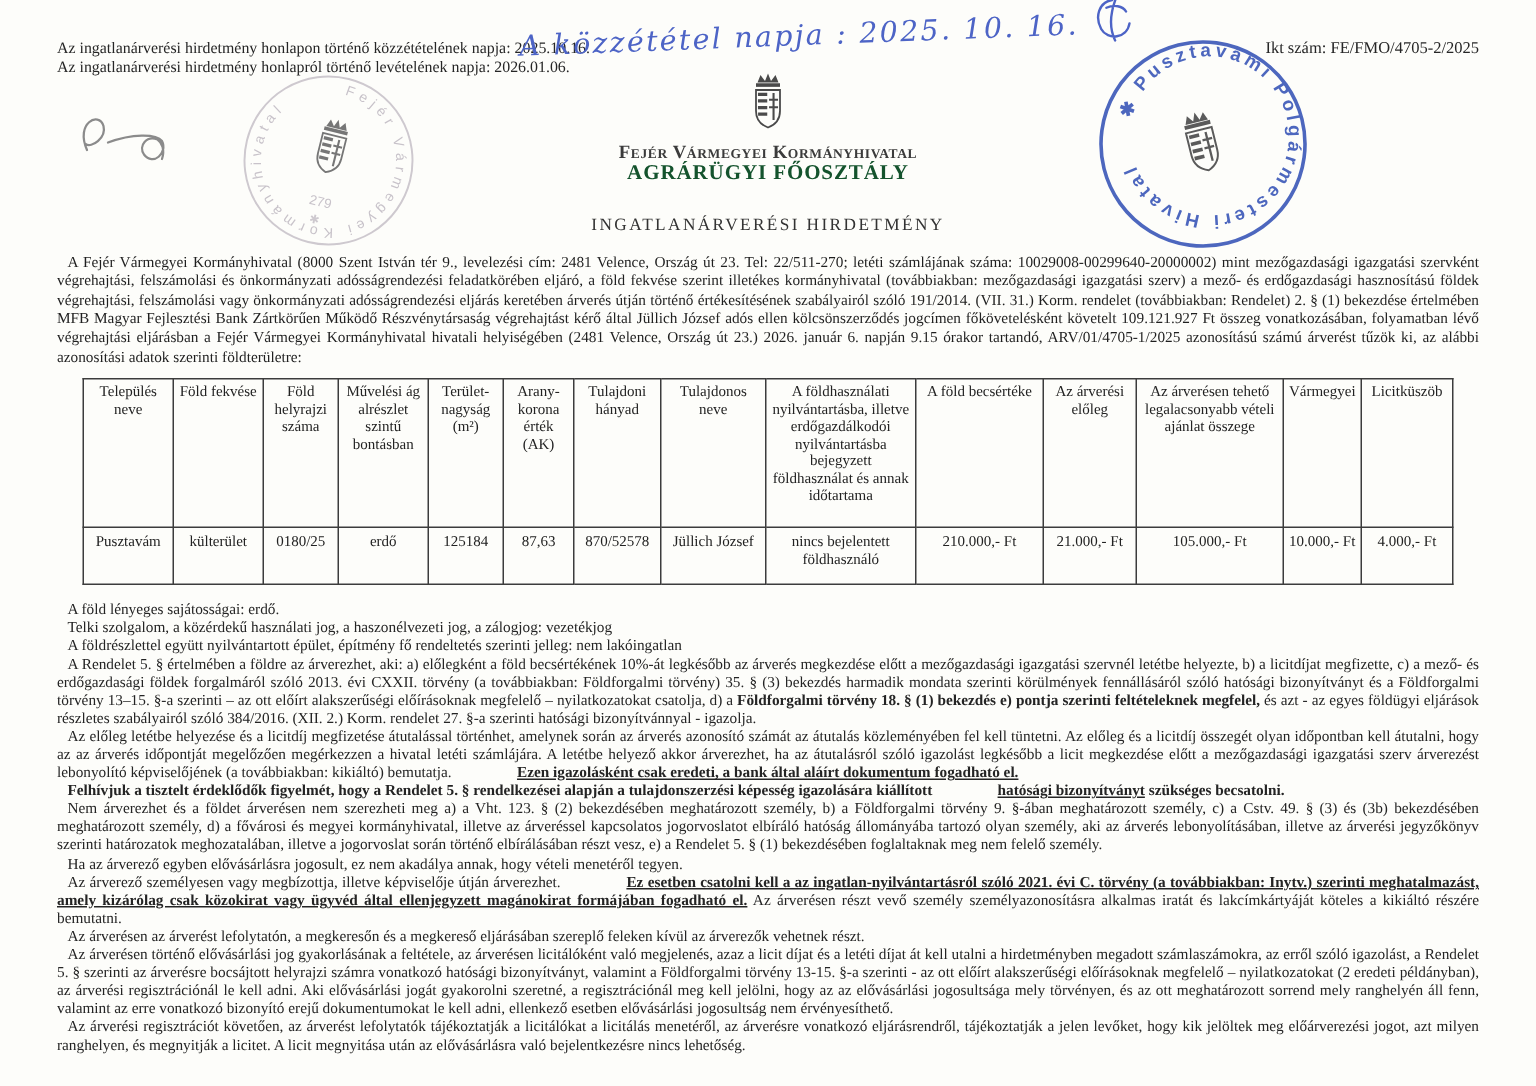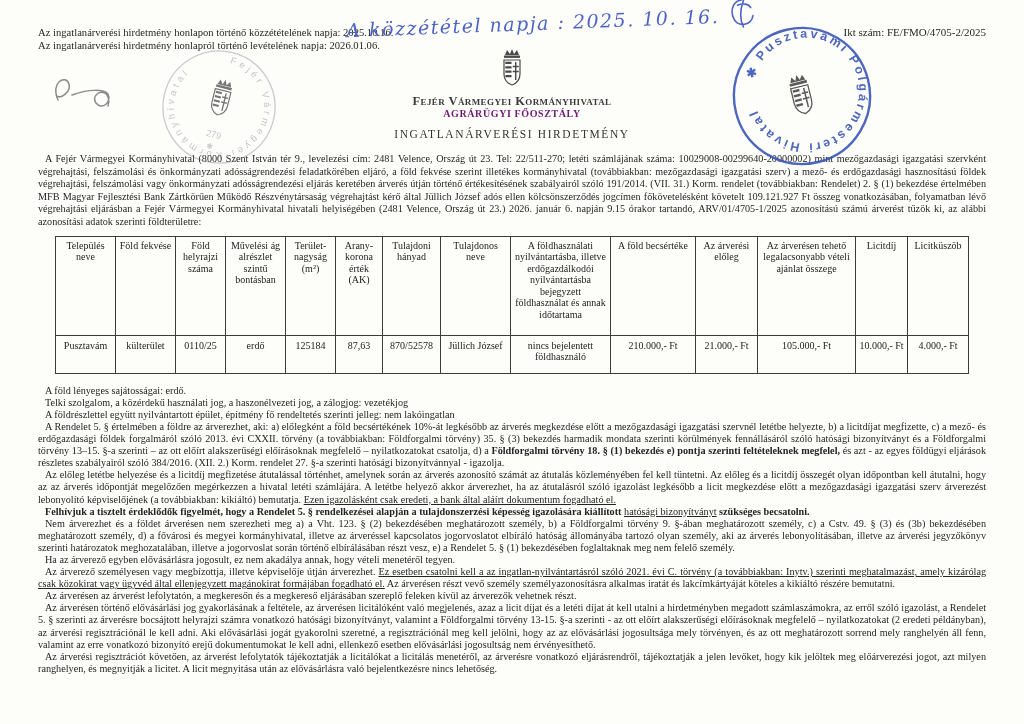"AGRÁRÜGYI FŐOSZTÁLY" .dept { color: #701a75 -> #14532d; font-size: 10px -> 14px }
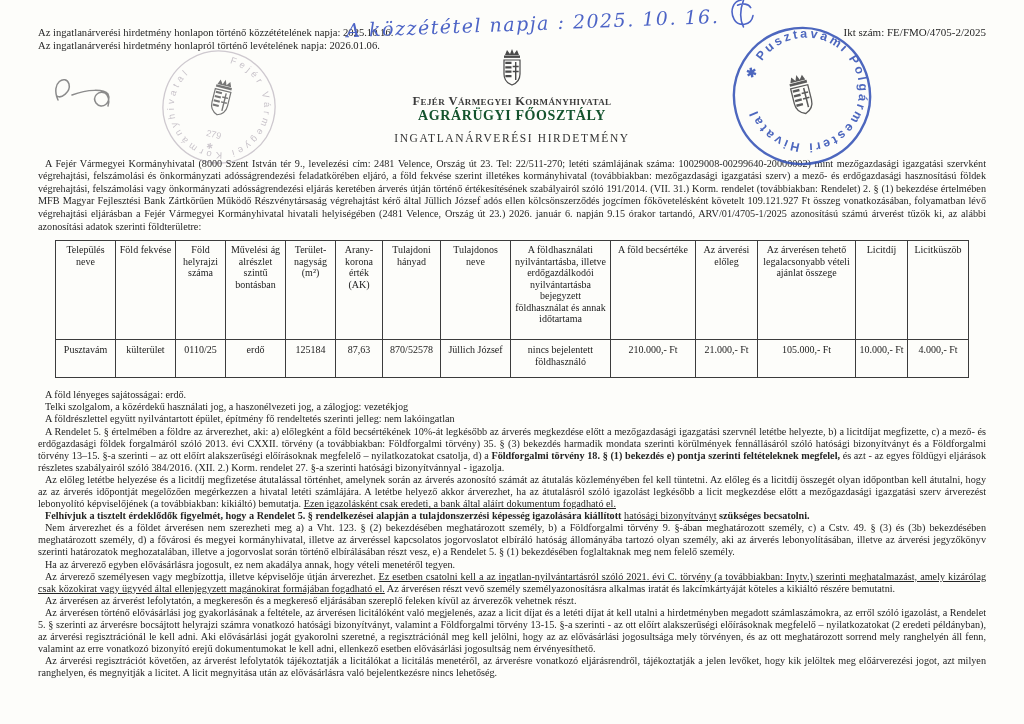"INGATLANÁRVERÉSI HIRDETMÉNY" .doctitle { margin-top: 8px -> 20px }
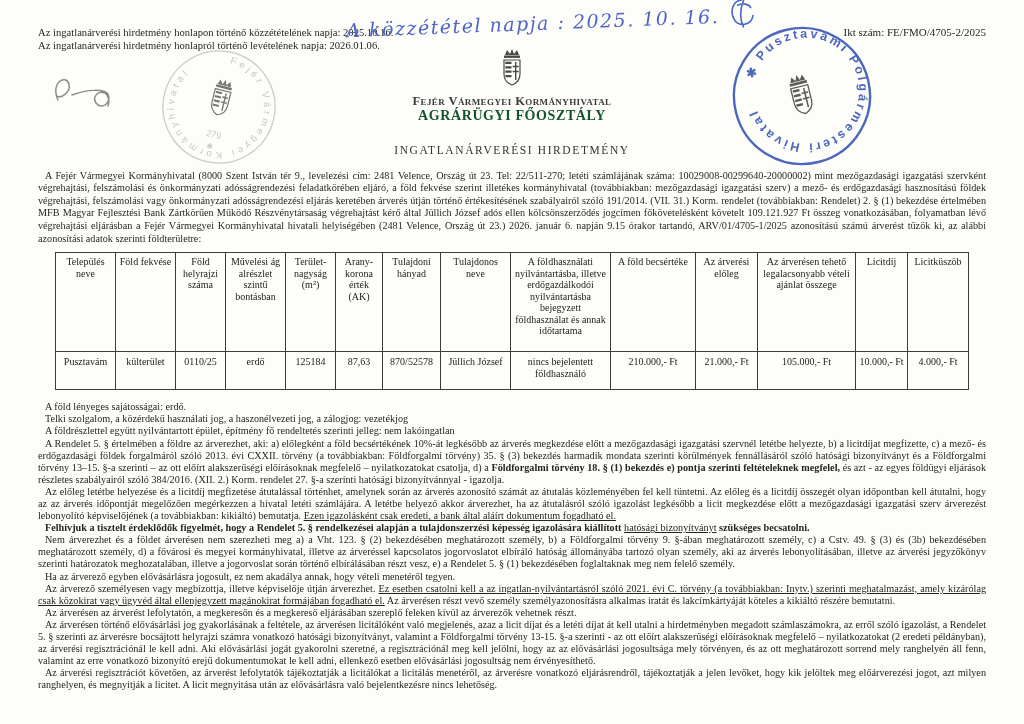"Licitdíj" th { text: Licitdíj -> Vármegyei }
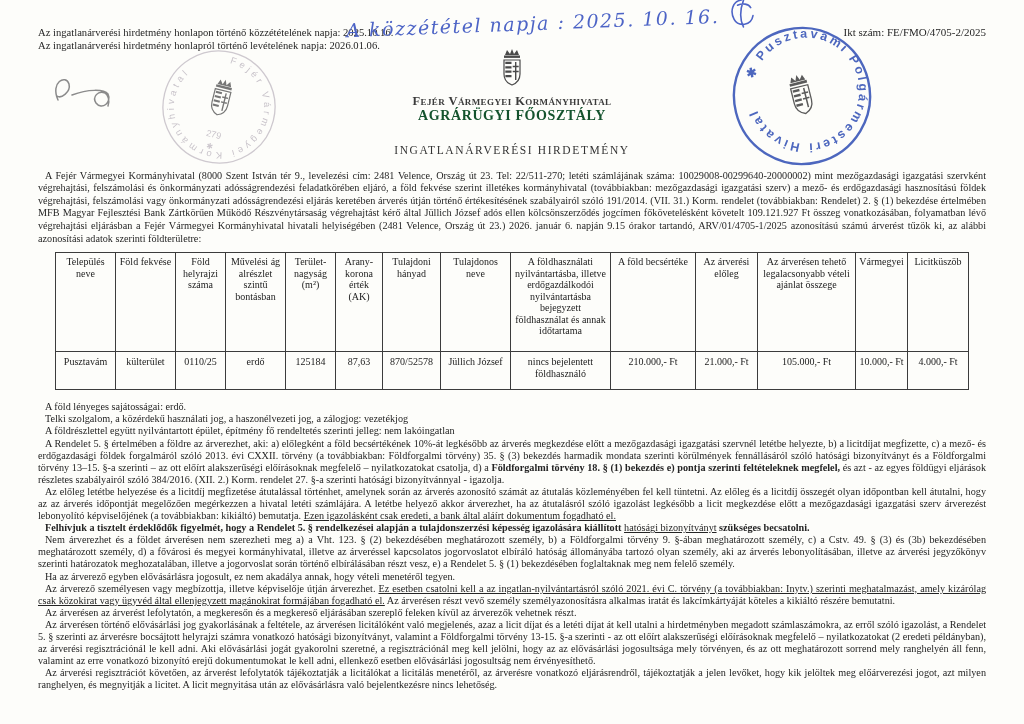"0110/25" td { text: 0110/25 -> 0180/25 }
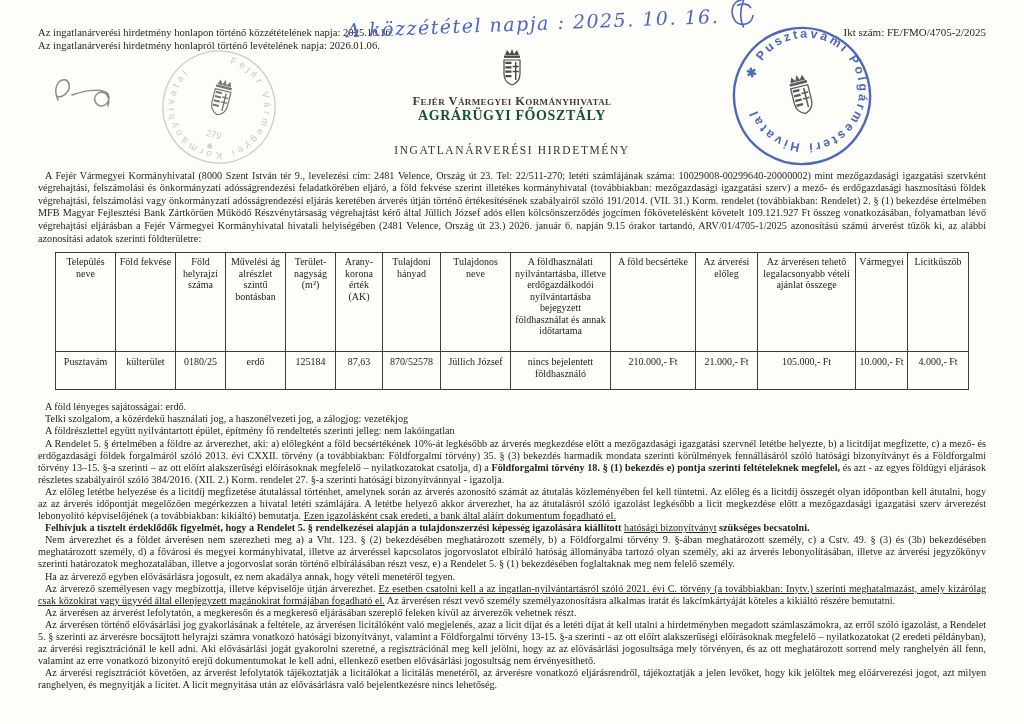"Ezen igazolásként csak eredeti, a" .bu { font-weight: normal -> bold; margin-left: none -> 41px }
